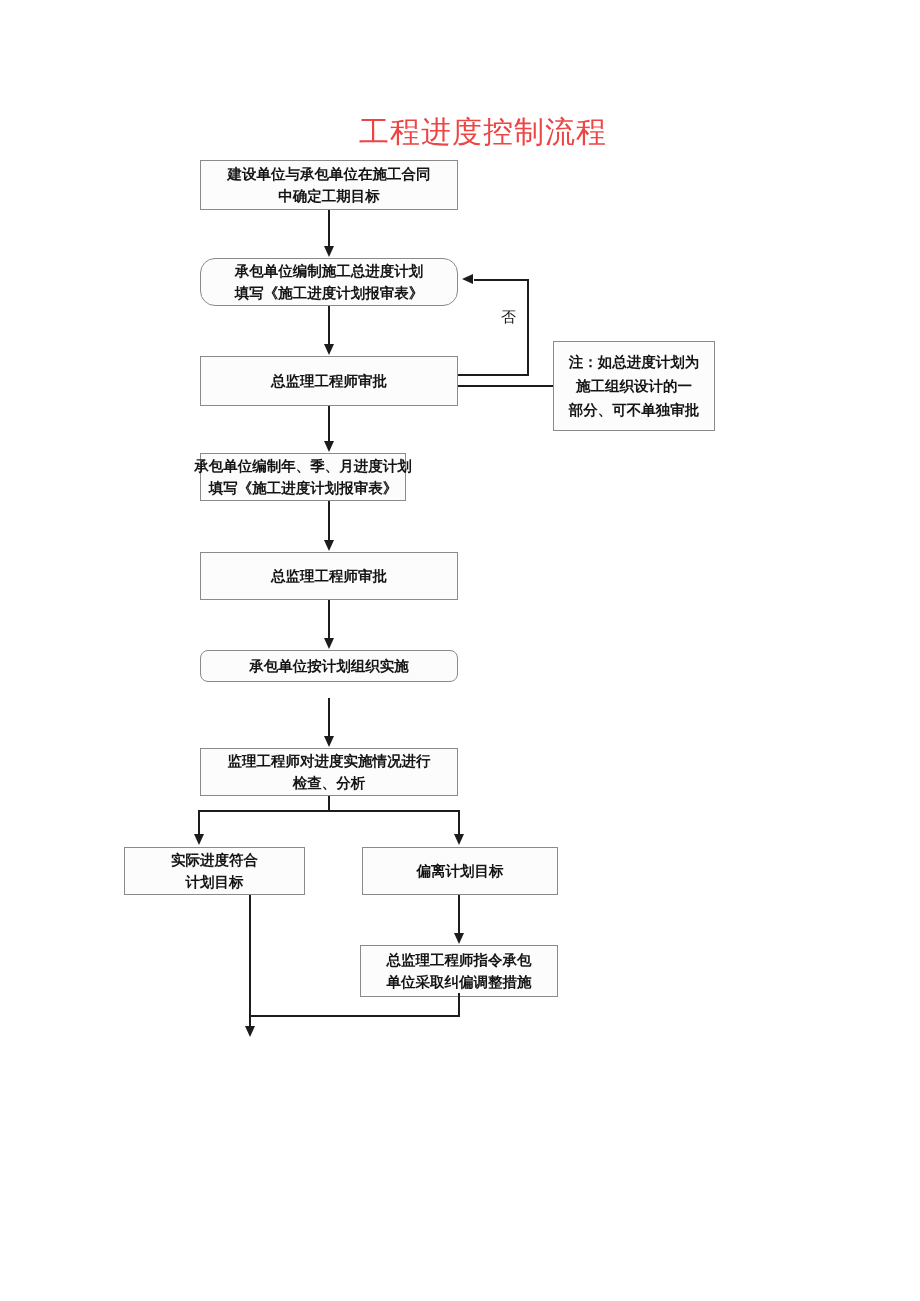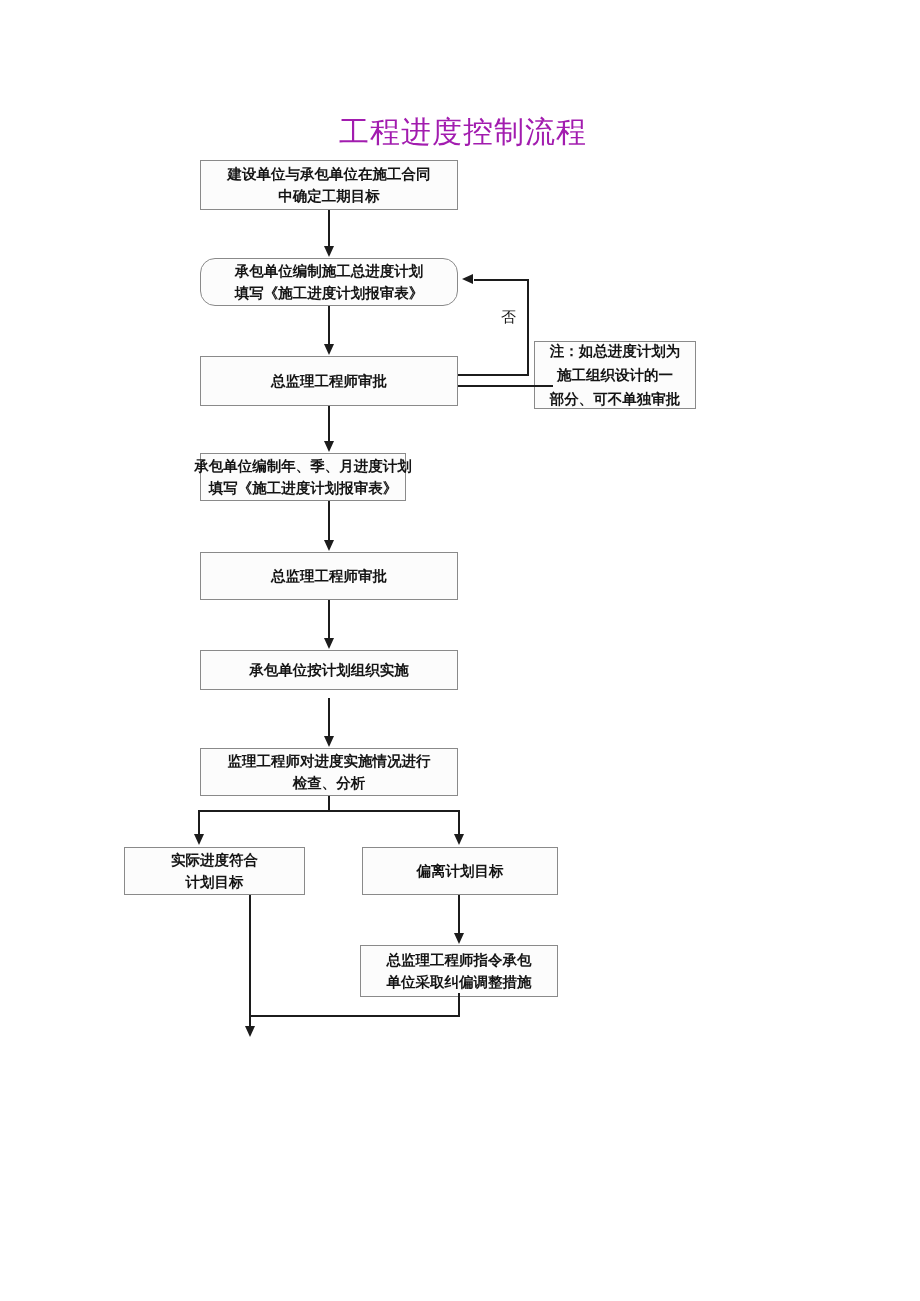"工程进度控制流程" #chart-title { color: #a21caf -> #ef4444; left: 318px -> 338px }
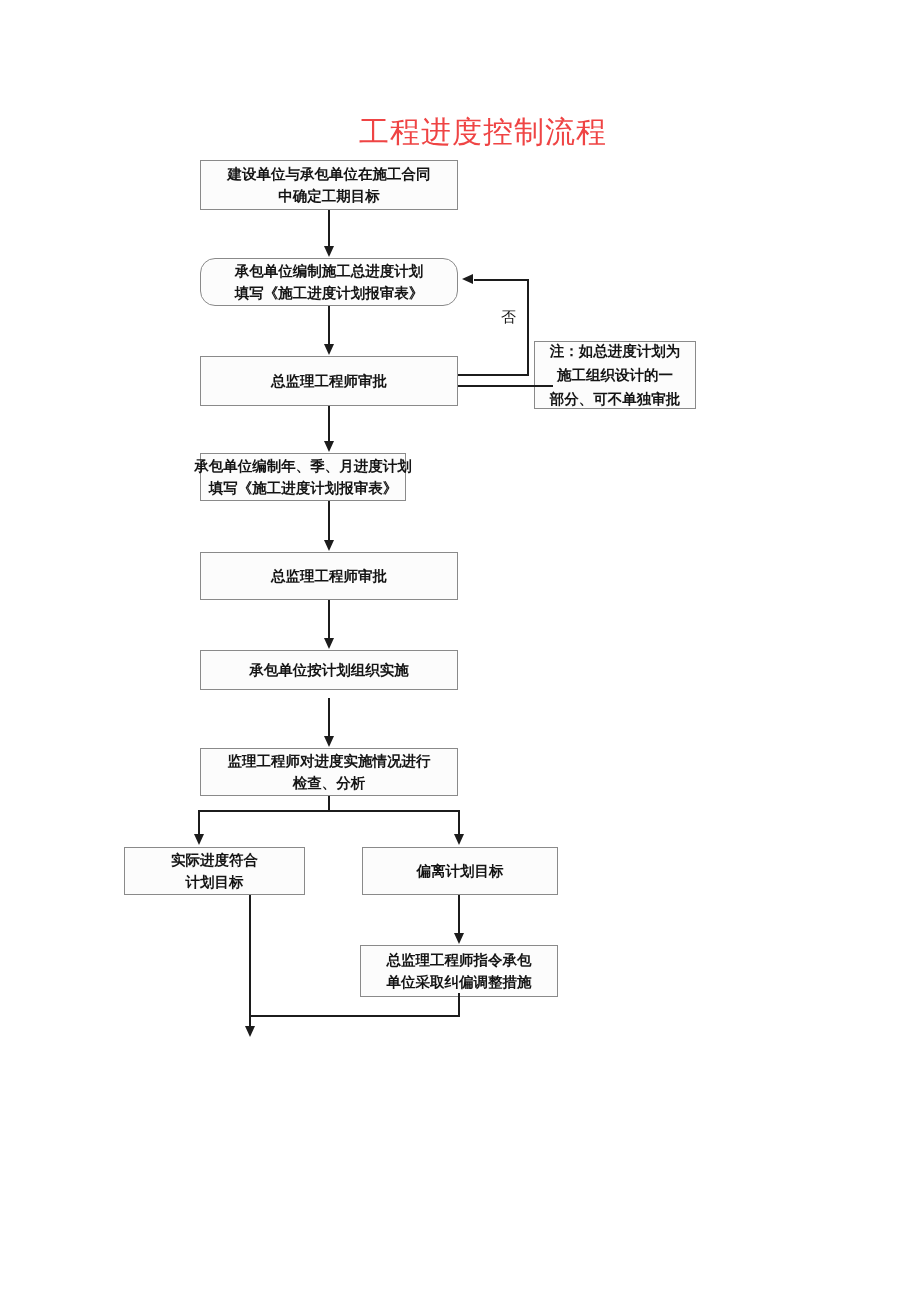"注：如总进度计划为" div.node { height: 68px -> 90px; left: 534px -> 553px }
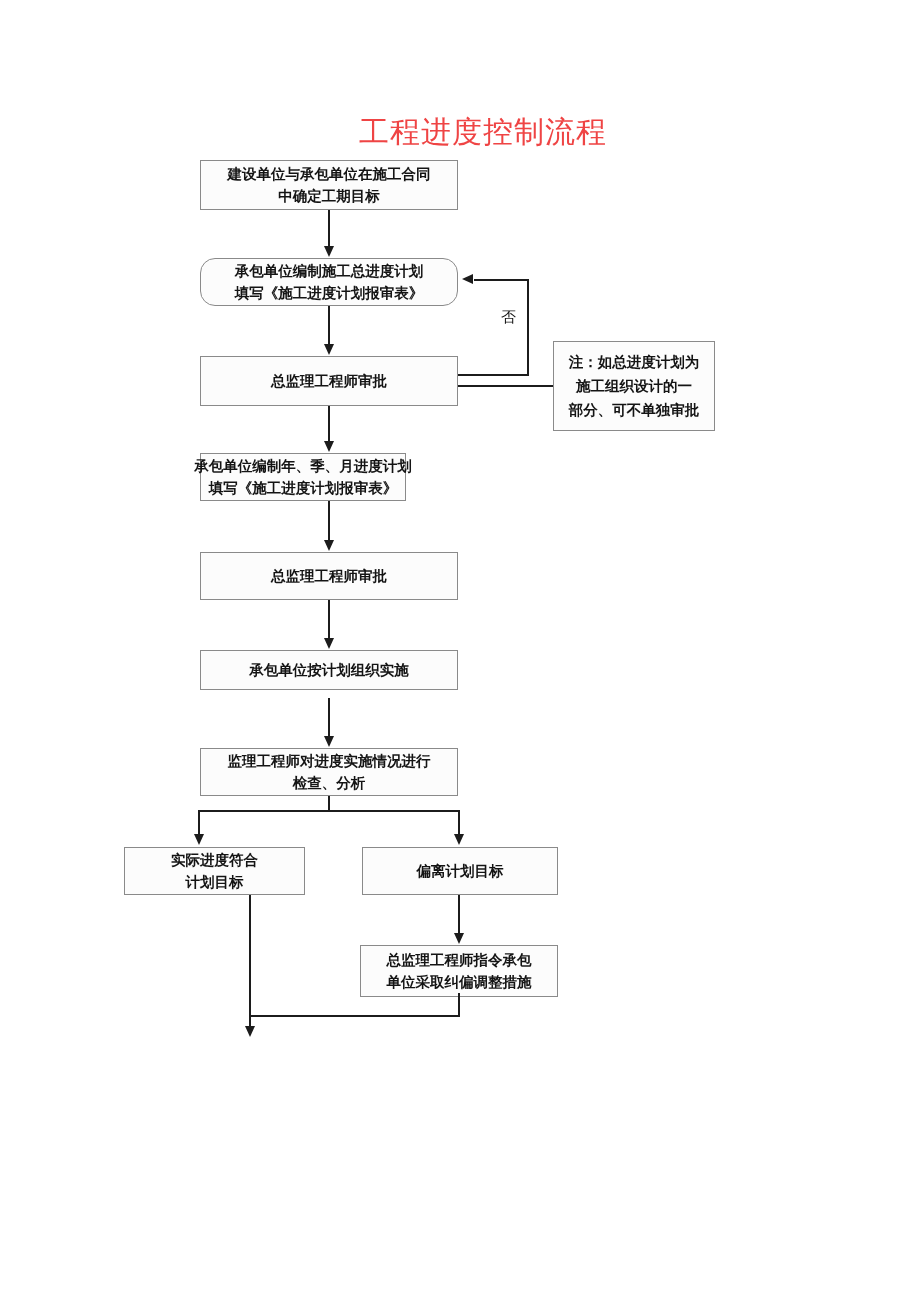"承包单位按计划组织实施" div.node { border-radius: none -> 8px; height: 40px -> 32px }
